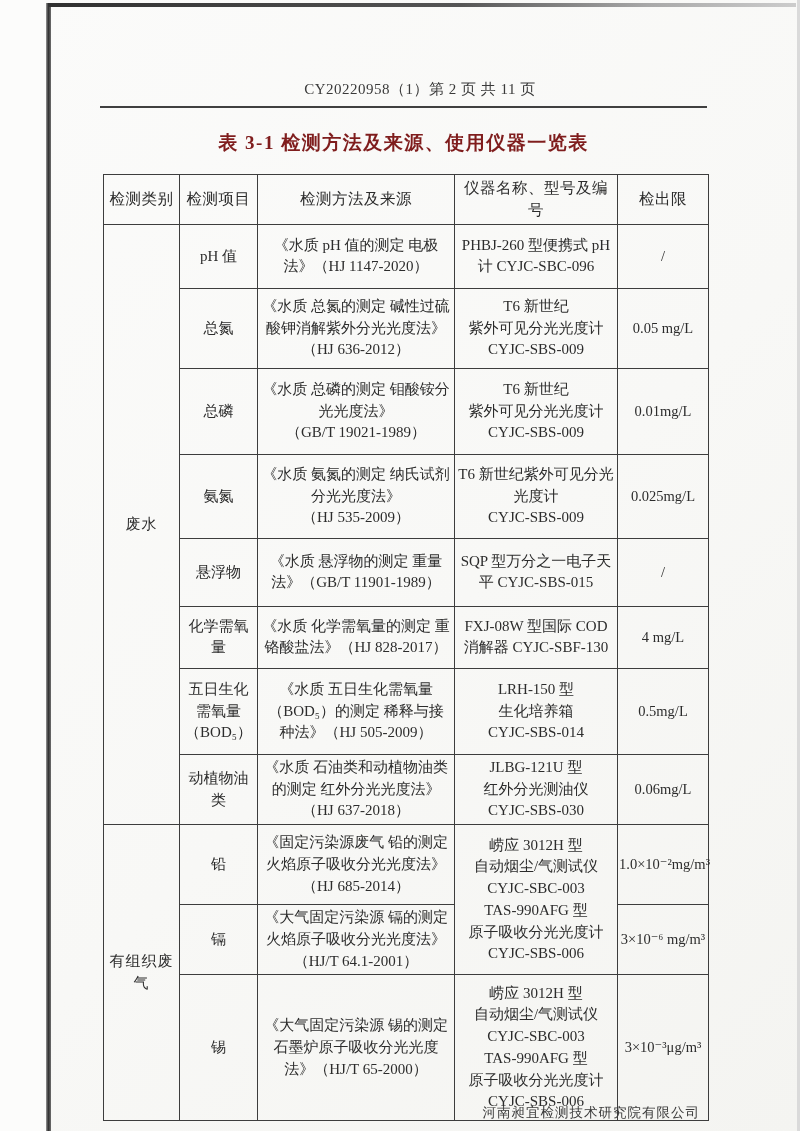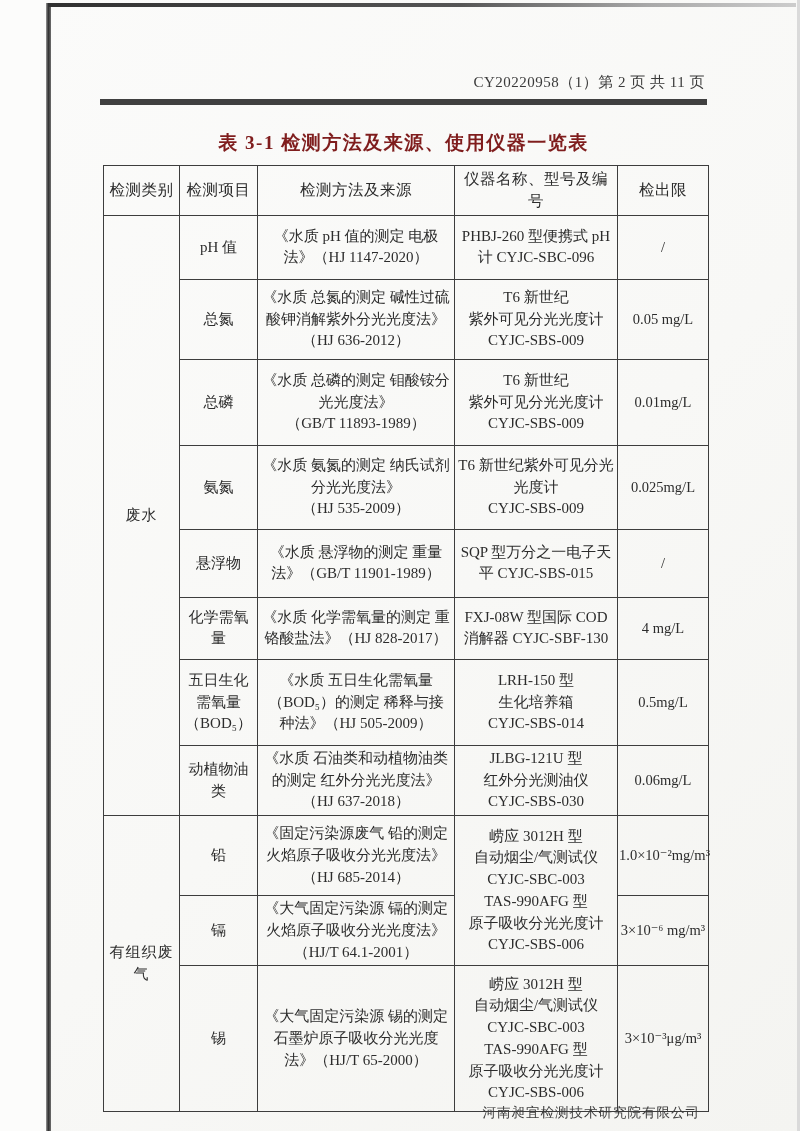"CY20220958（1）" .doc-header { border-bottom: 6px solid #404040 -> 2px solid #404040; justify-content: flex-end -> center; top: 73px -> 80px }
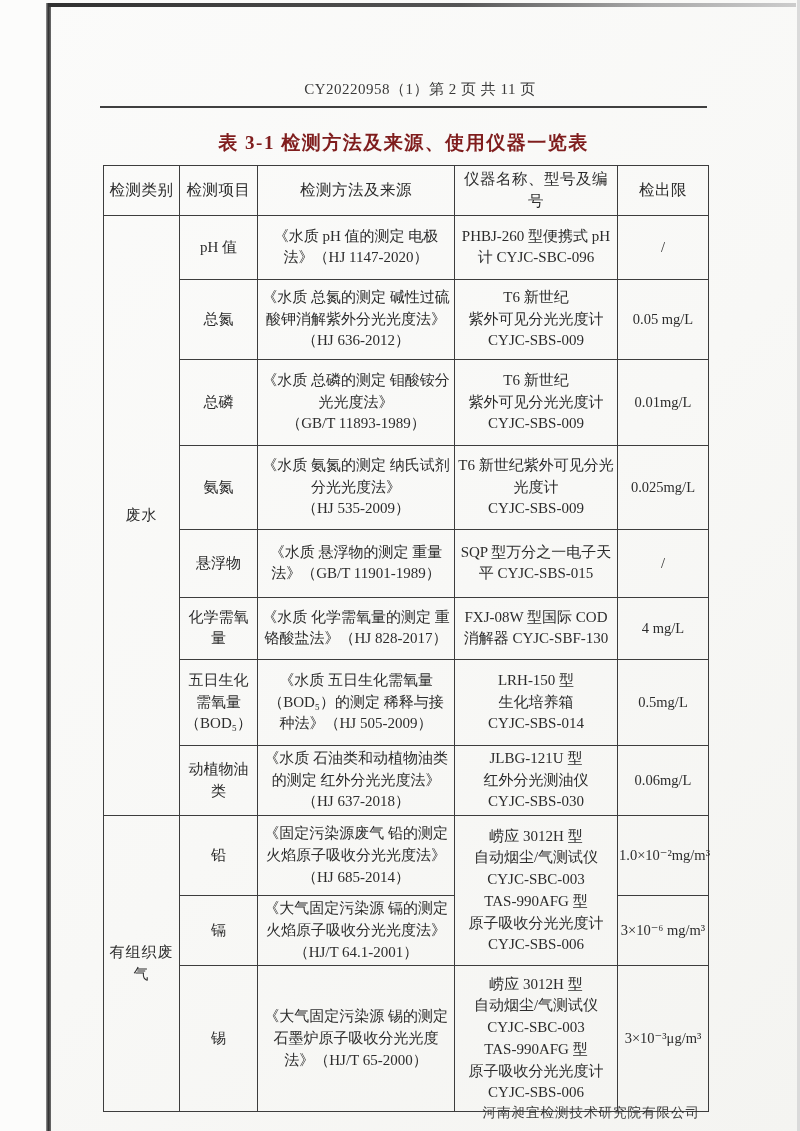"检测类别" table.detect-table { top: 165px -> 174px }
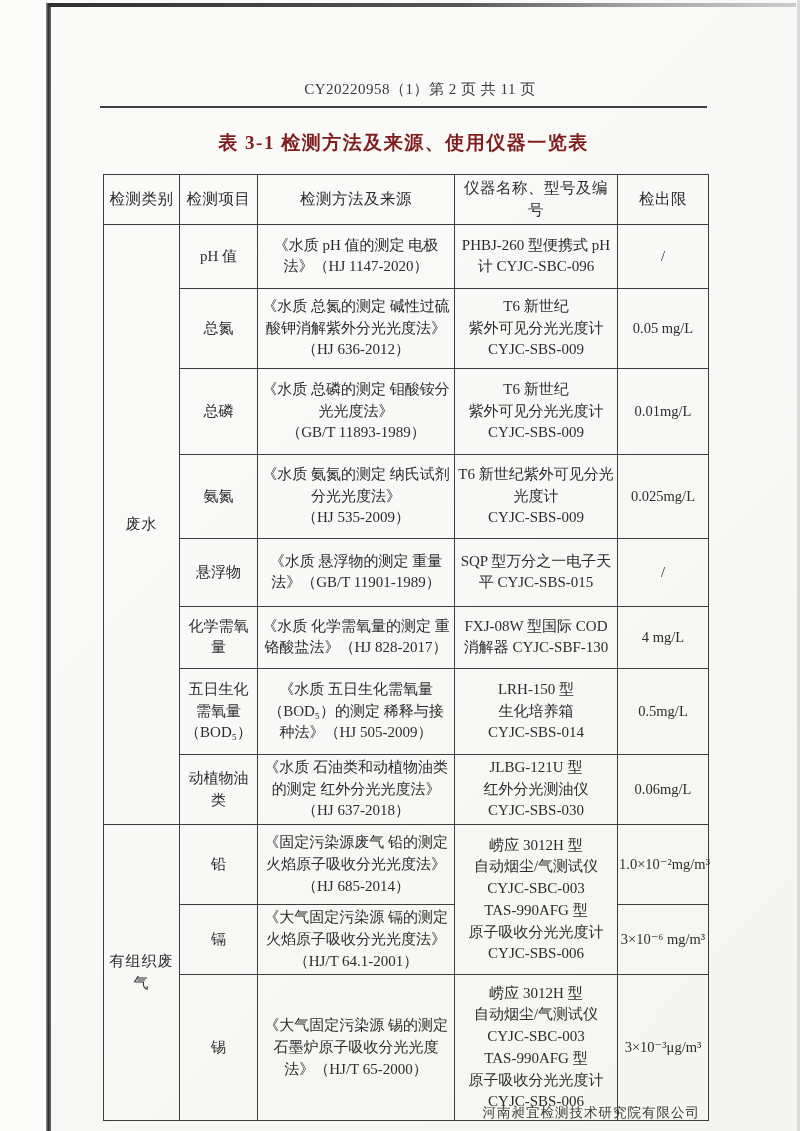"《水质 总磷的测定 钼酸铵分光光度法》" td { text: 11893-1989 -> 19021-1989 }
